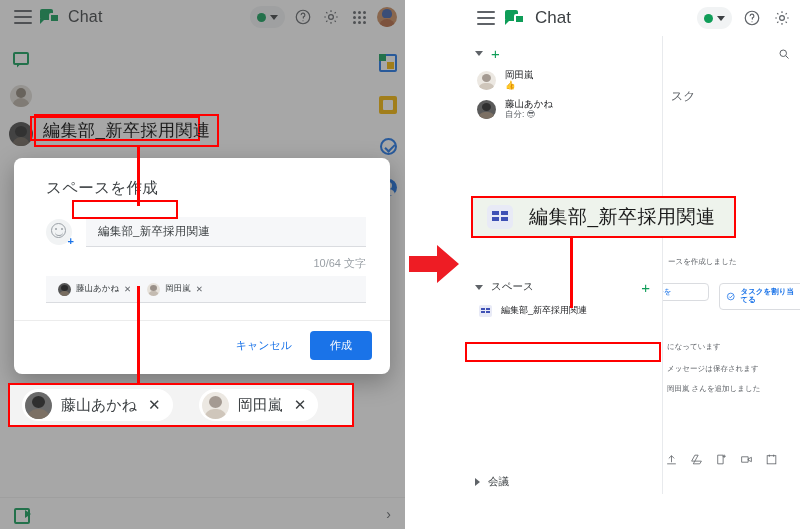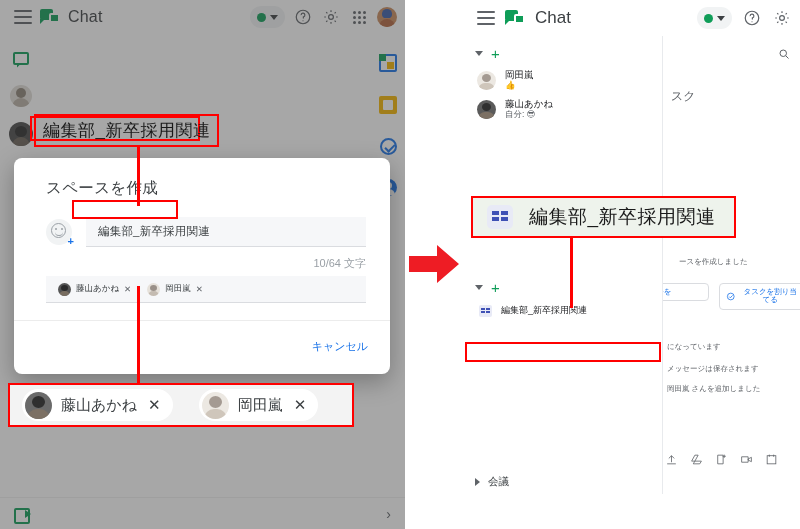"ースを作成しました" div.msg-line { left: 16px -> 5px }
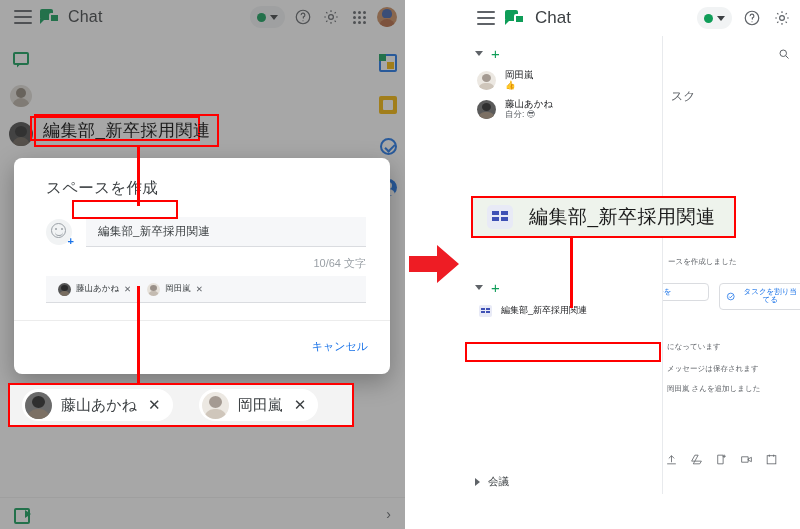"スペース" div.sec-label { html: none -> <div>スペース</div> }
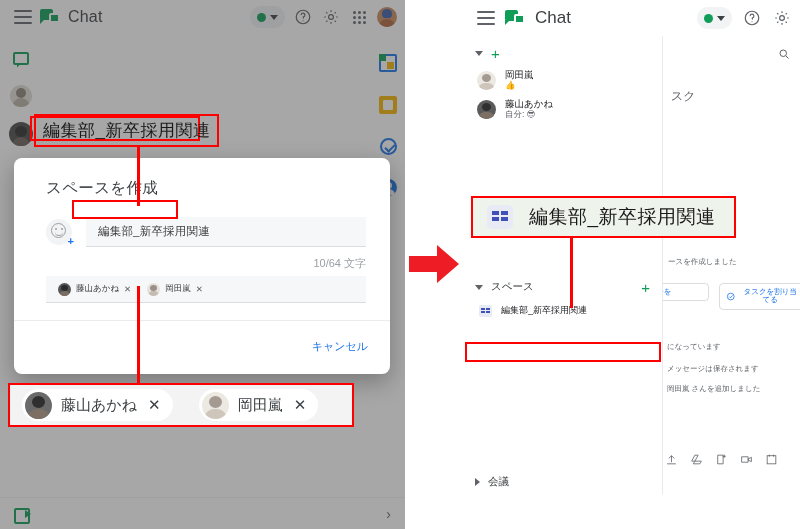"タスクを割り当てる" span { font-weight: none -> bold; text-align: center -> none }
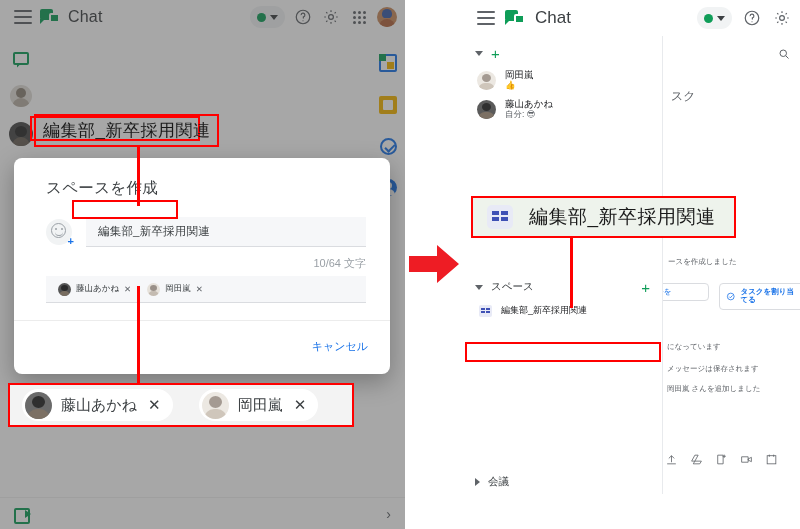"作成" button.btn-create { html: none -> <button>作成</button> }
